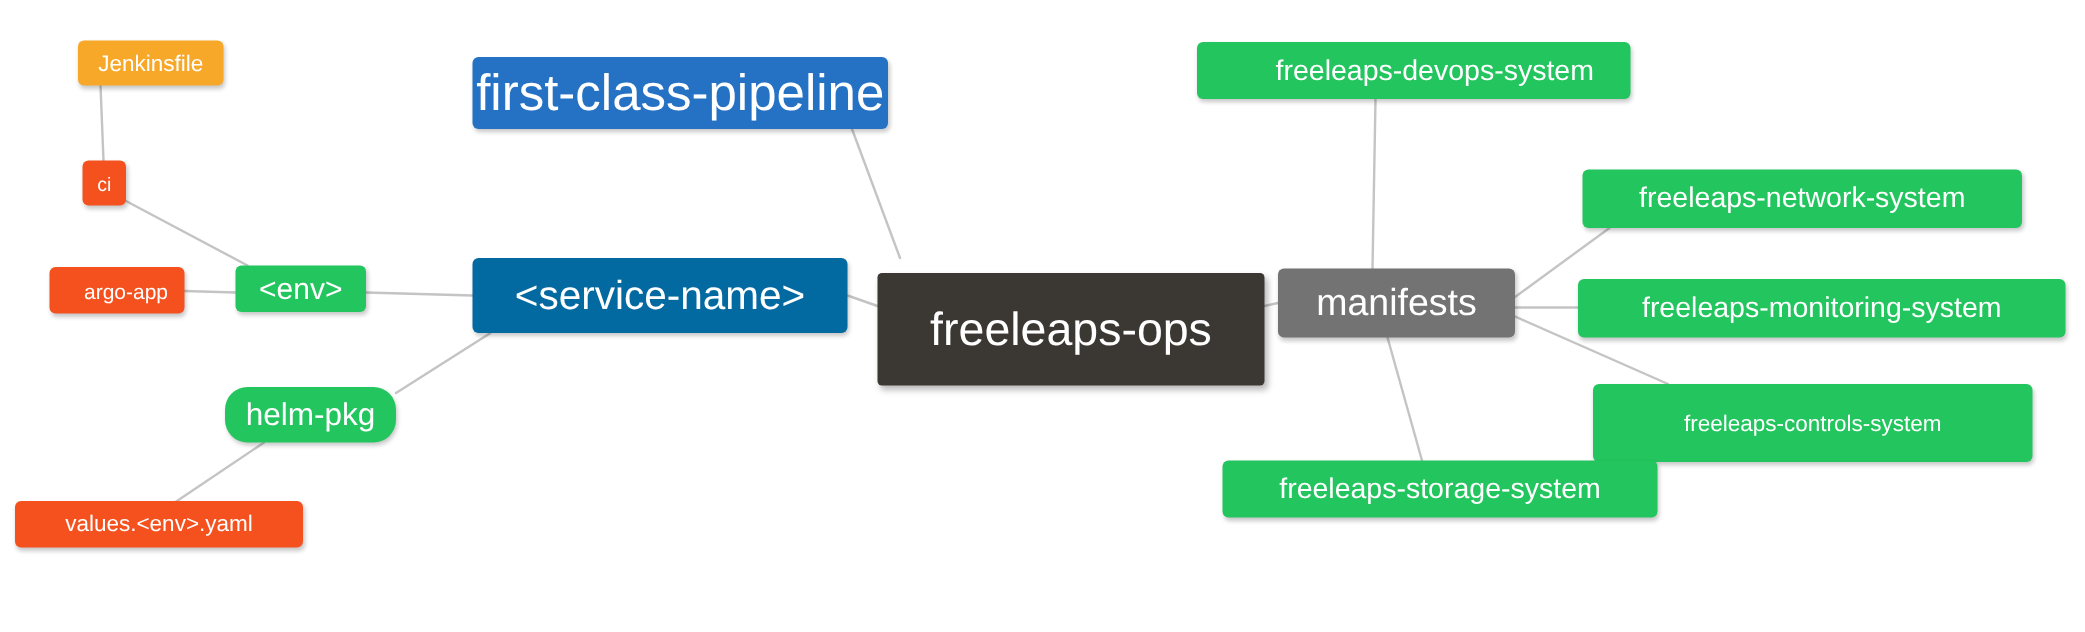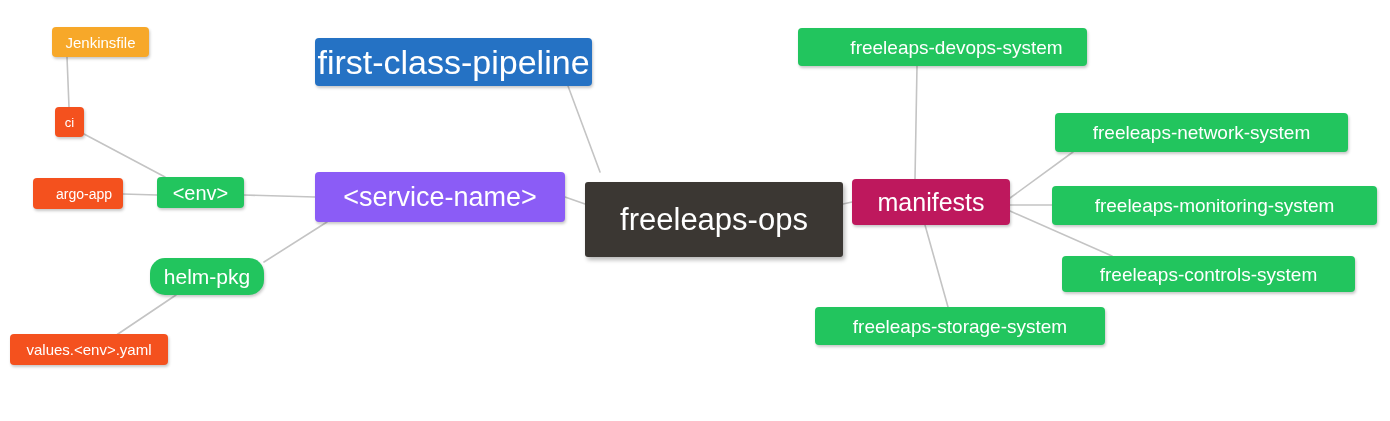"<service-name>" div.node { background: #8b5cf6 -> #0369a1 }
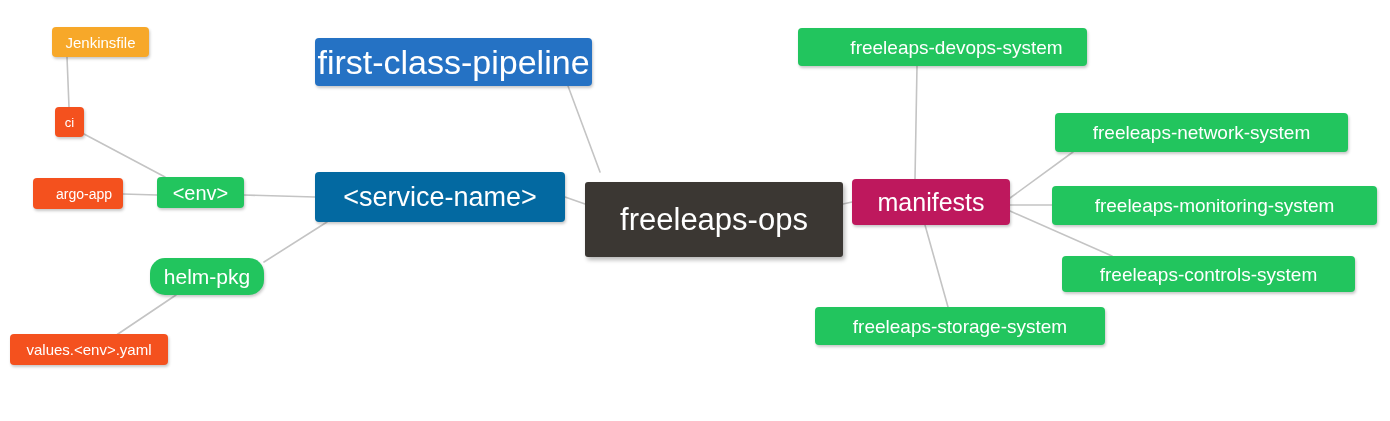"manifests" div.node { background: #be185d -> #737373 }
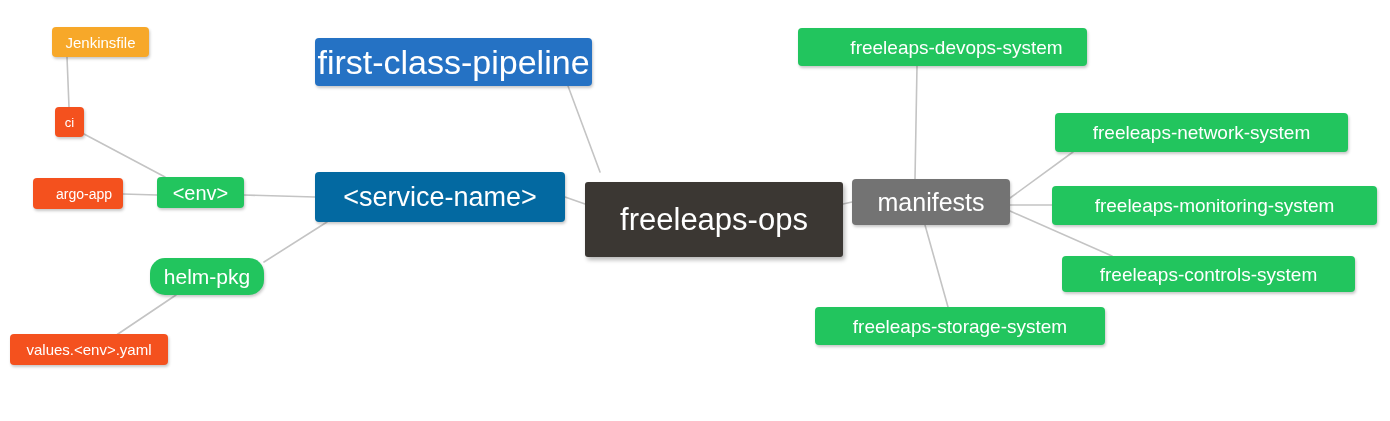"freeleaps-controls-system" div.node { font-size: 19px -> 15px; height: 36px -> 52px }
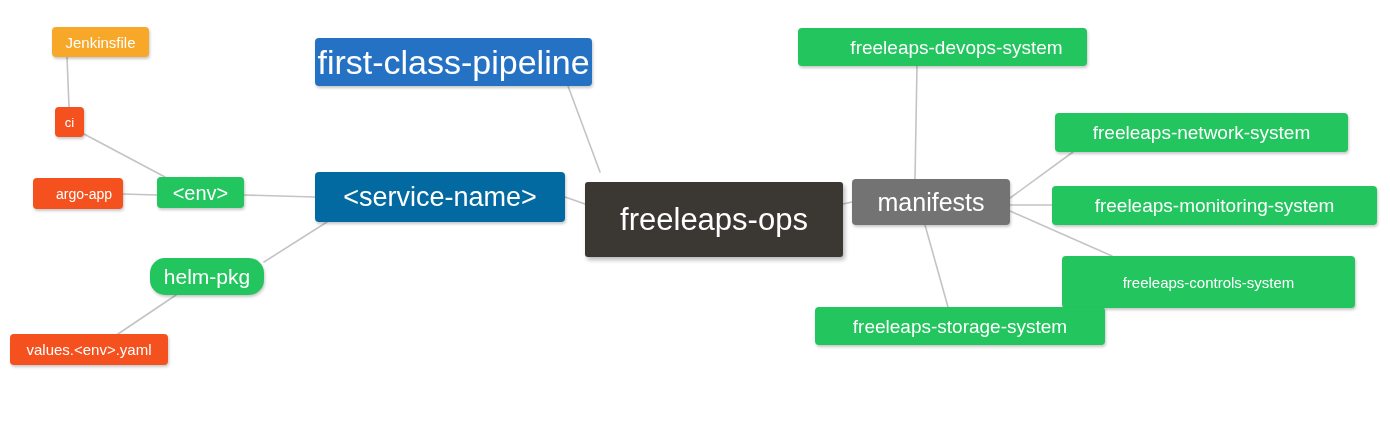"values.<env>.yaml" div.node { width: 158px -> 192px }
